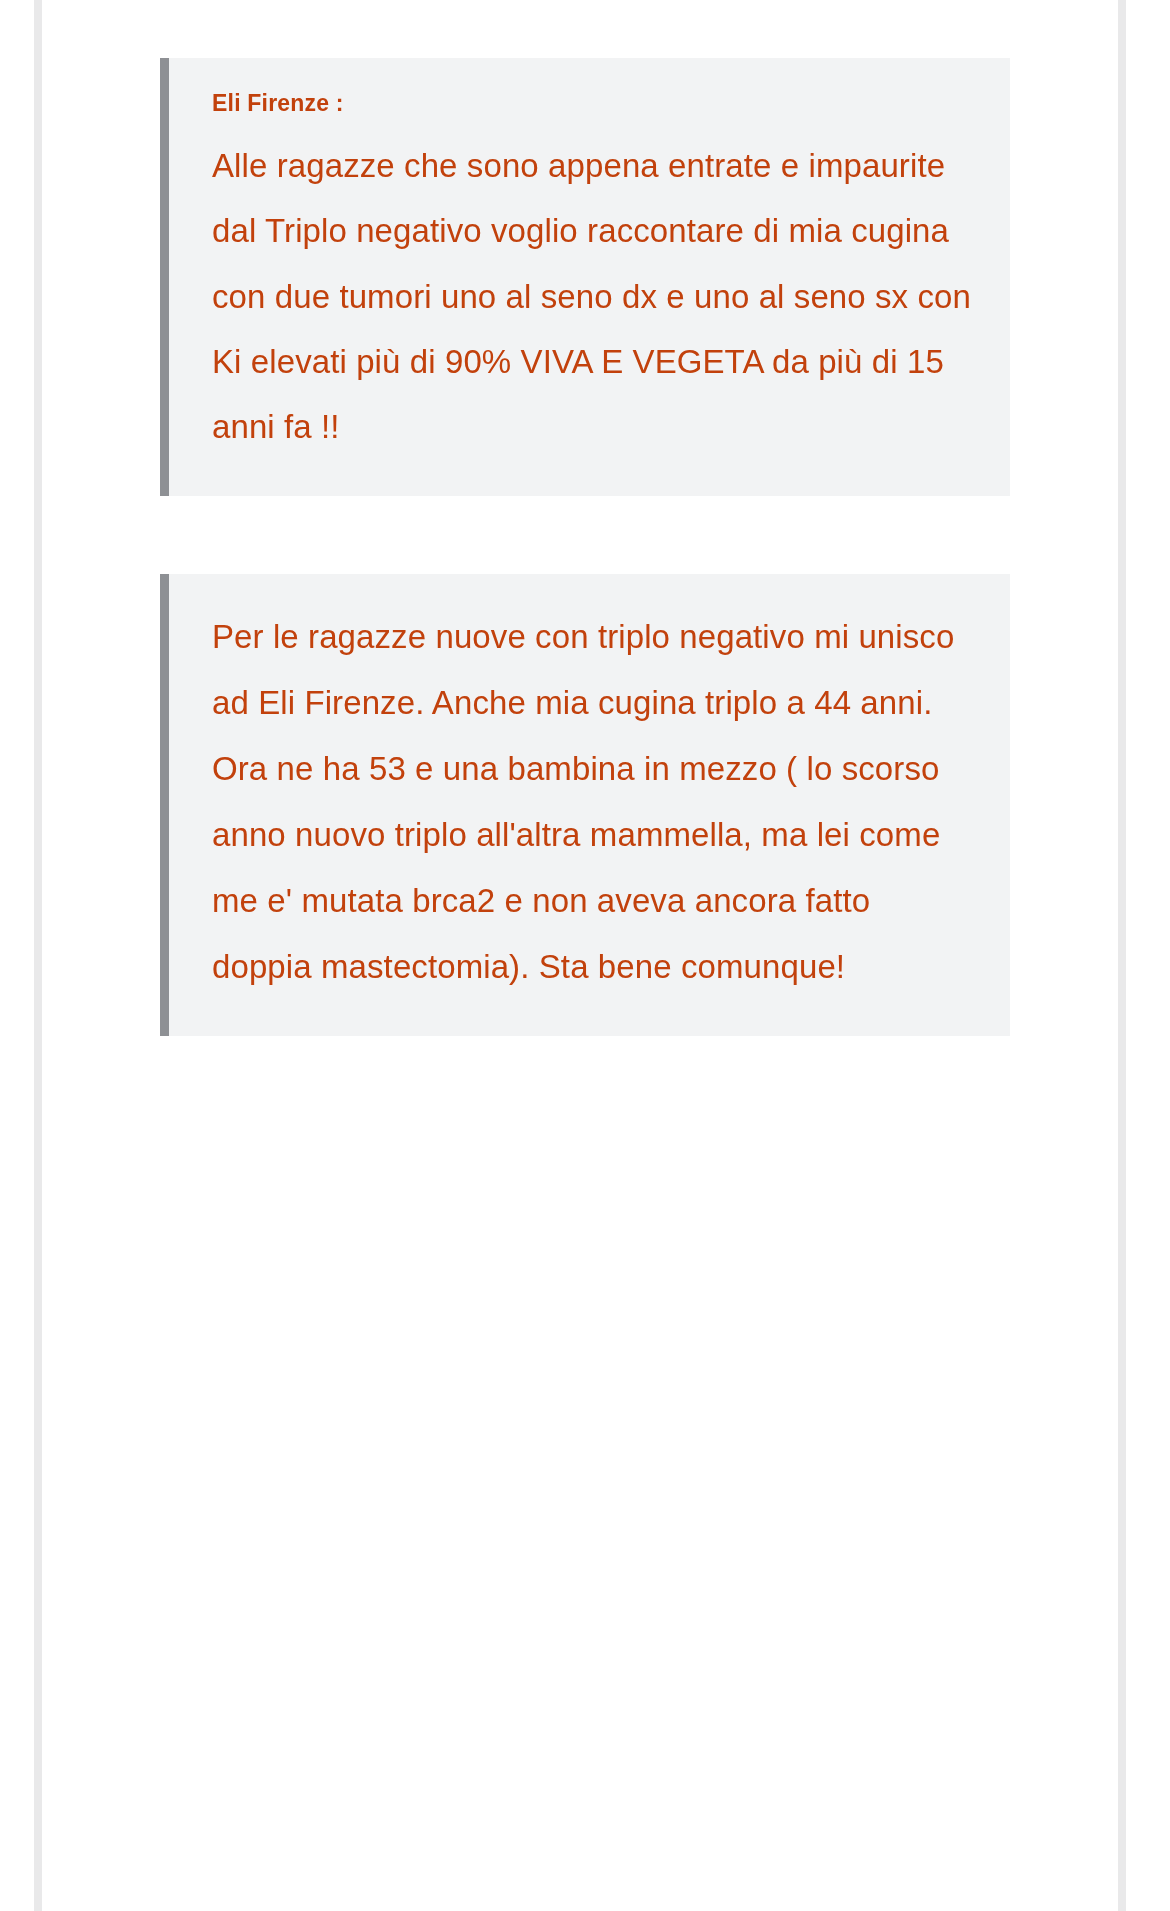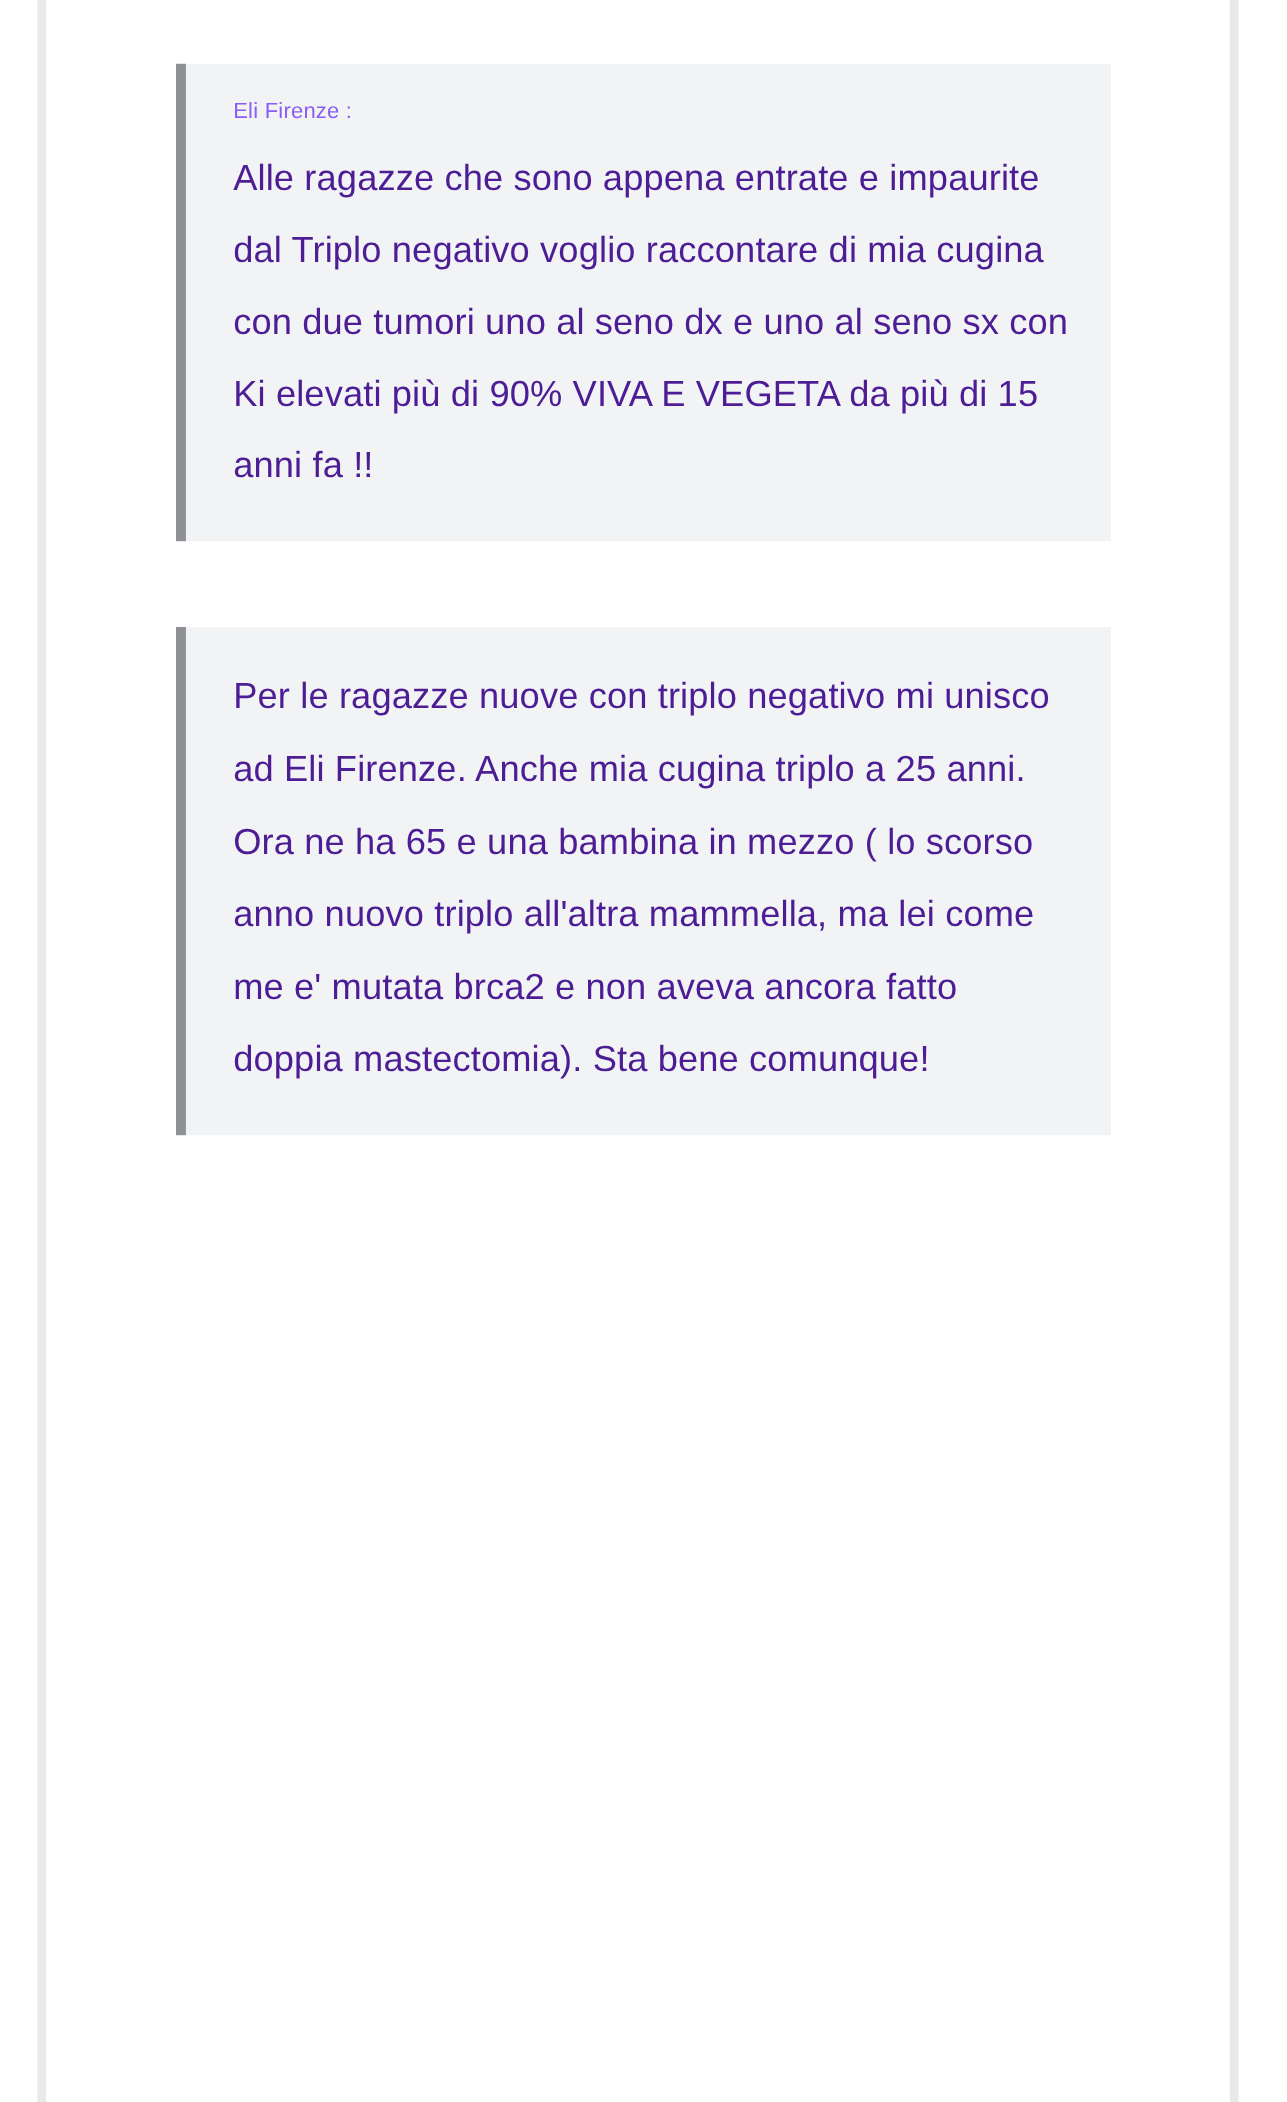"Eli Firenze :" .quote-author { color: #8b5cf6 -> #c2410c; font-size: 20px -> 23px; font-weight: normal -> bold }
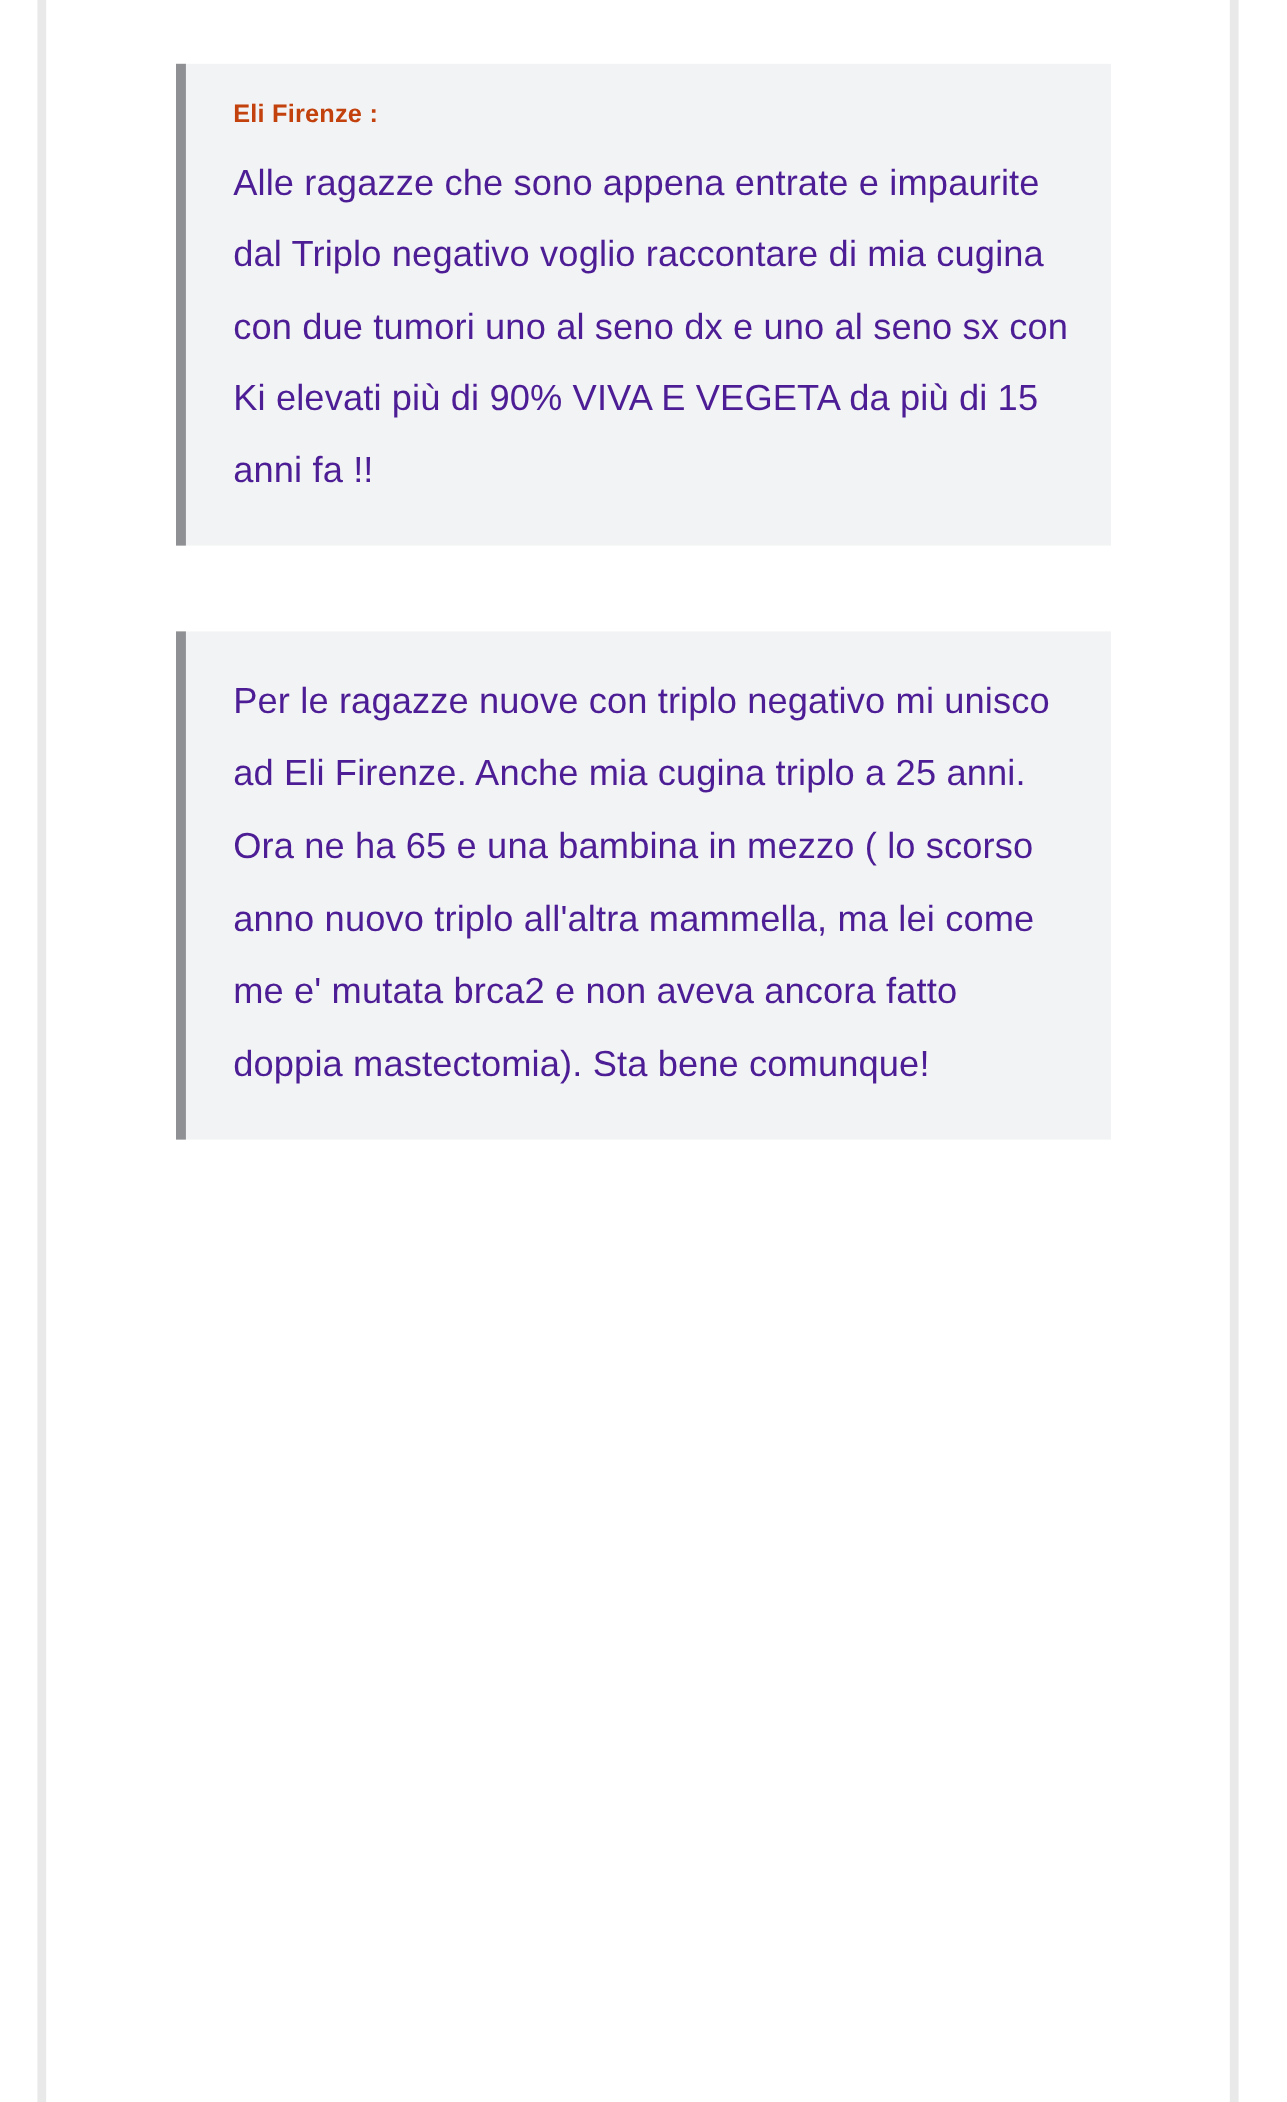"Alle ragazze che sono appena" .quote-text { color: #4c1d95 -> #c2410c }
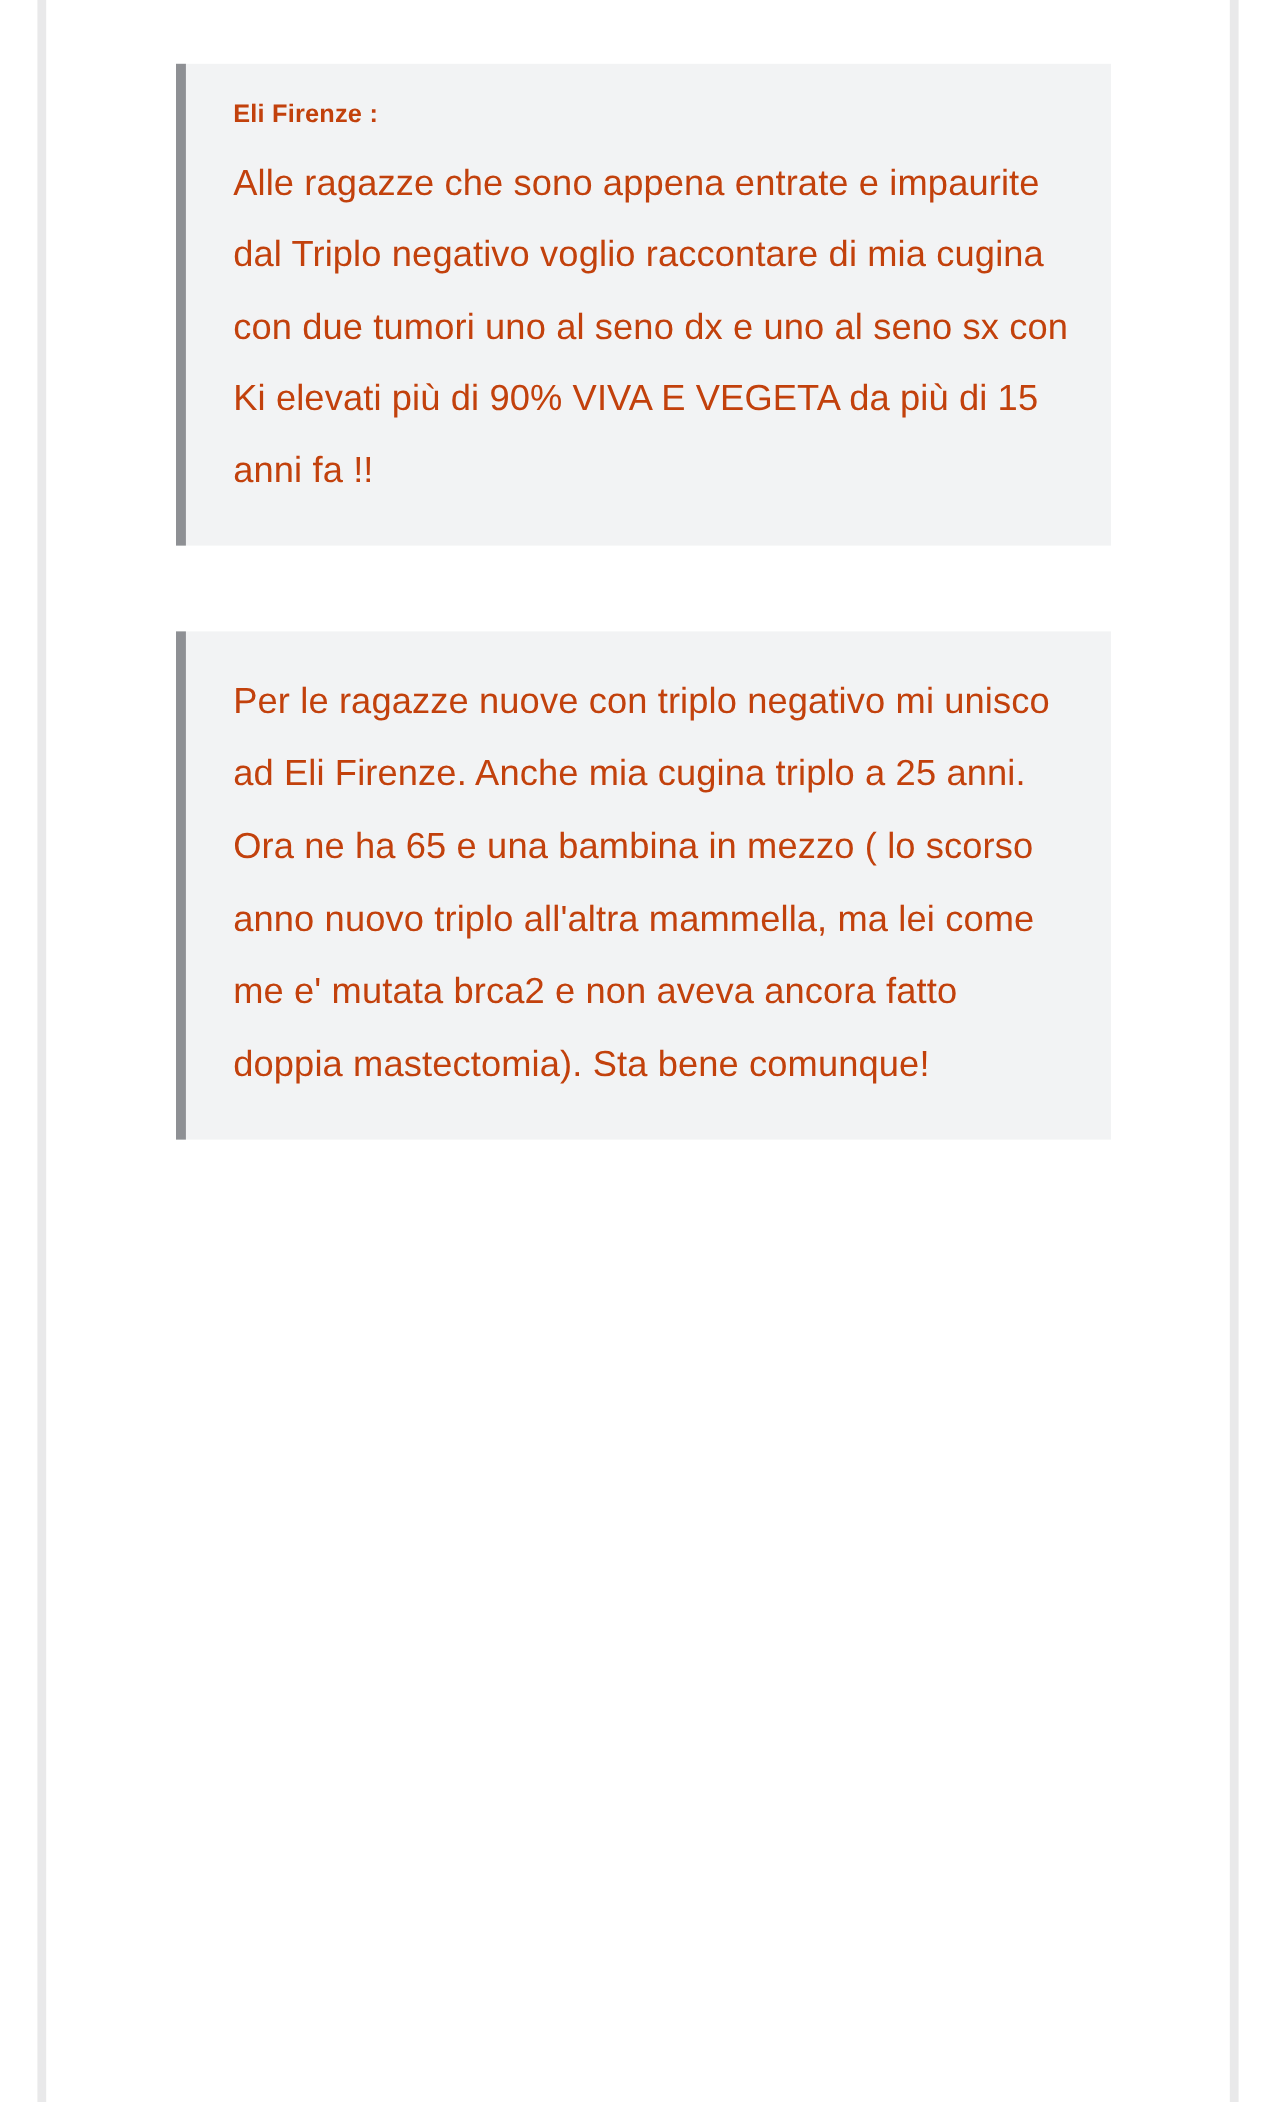"Per le ragazze nuove con" p.quote-text { text: 25 anni. Ora ne ha 65 -> 44 anni. Ora ne ha 53 }
